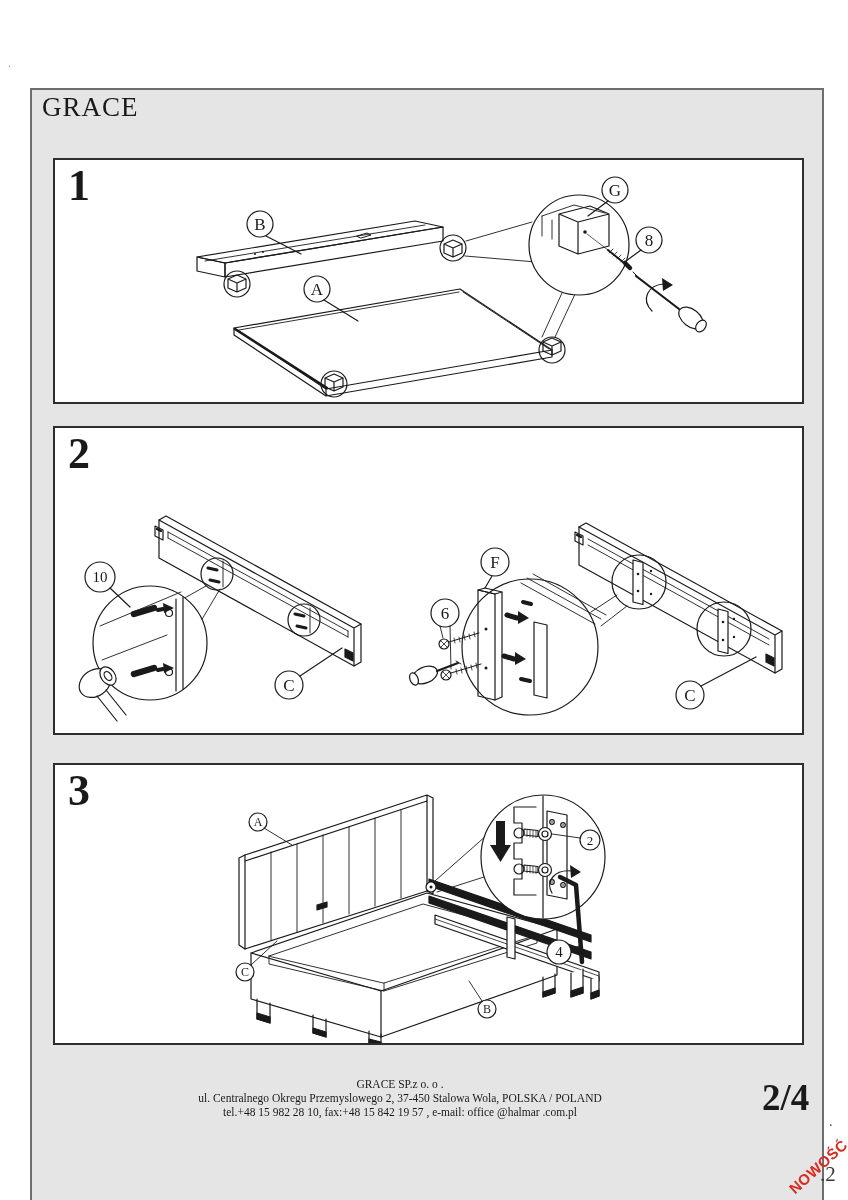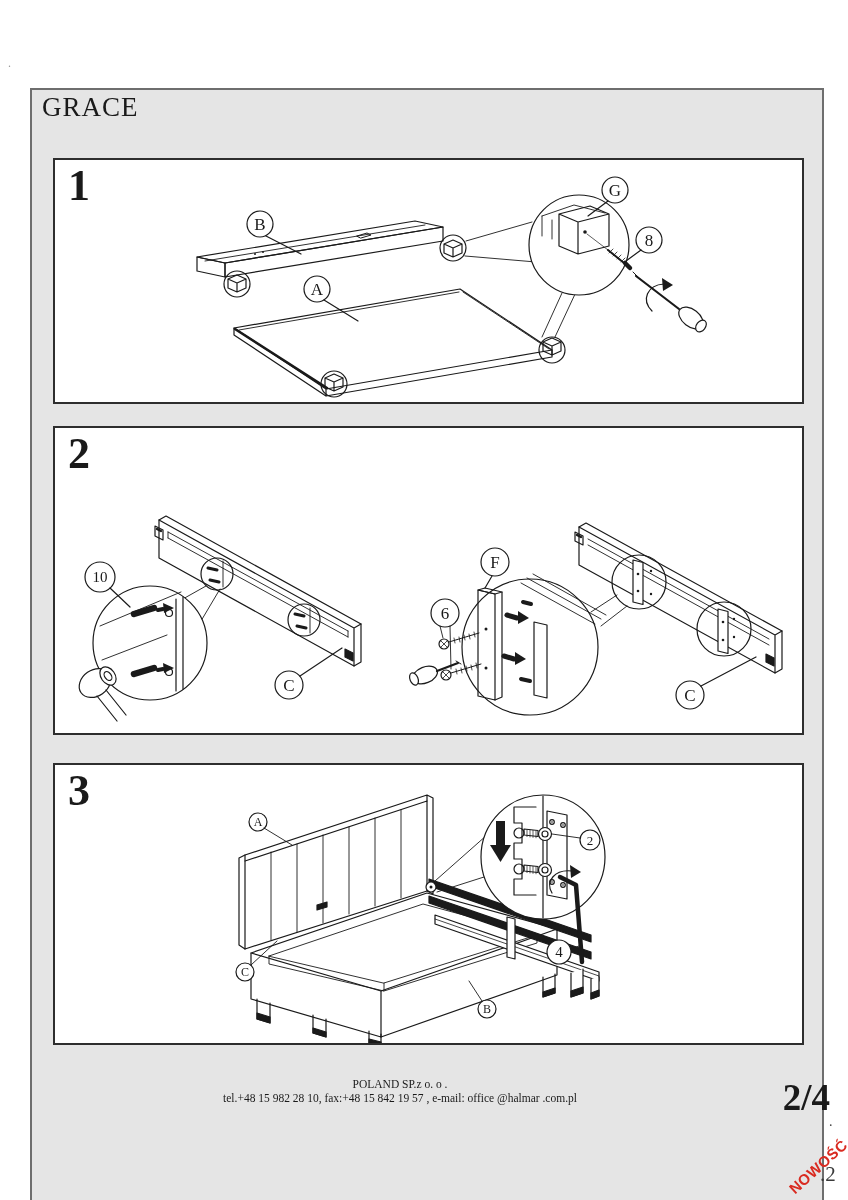"POLAND SP.z o. o ." div { text: POLAND -> GRACE }
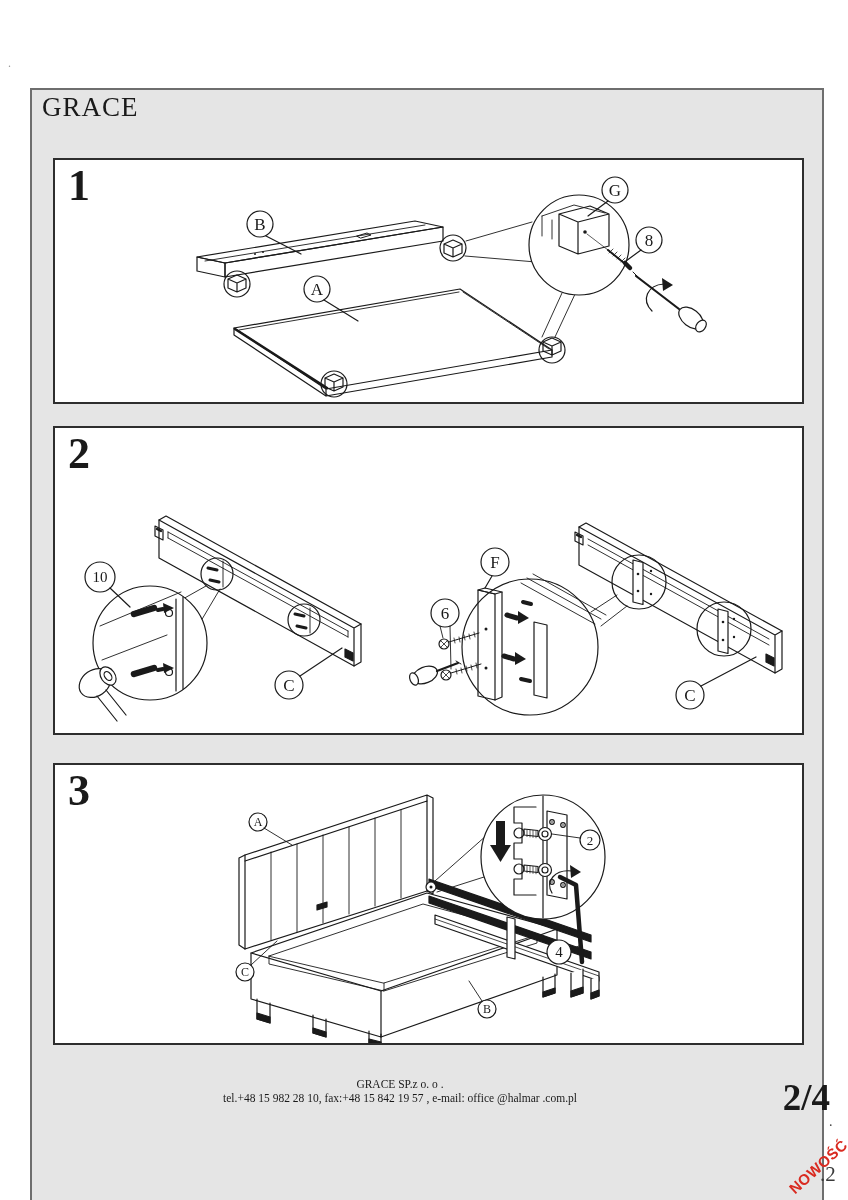"ul. Centralnego Okregu Przemyslowego 2," div { html: none -> <div>ul. Centralnego Okregu Przemyslowego 2, 37-450 Stalowa Wola, POLSKA / POLAND</div> }
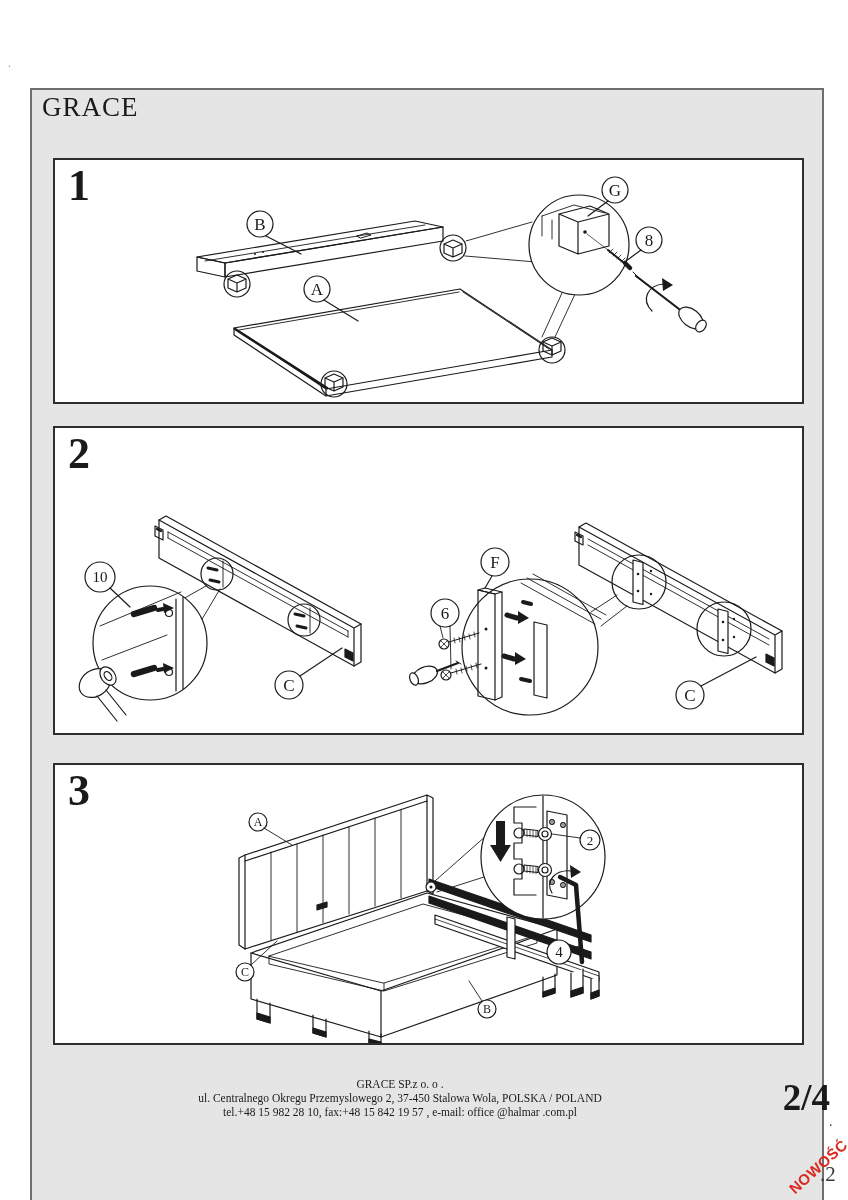"2/4" .page-num { text-align: right -> left }
